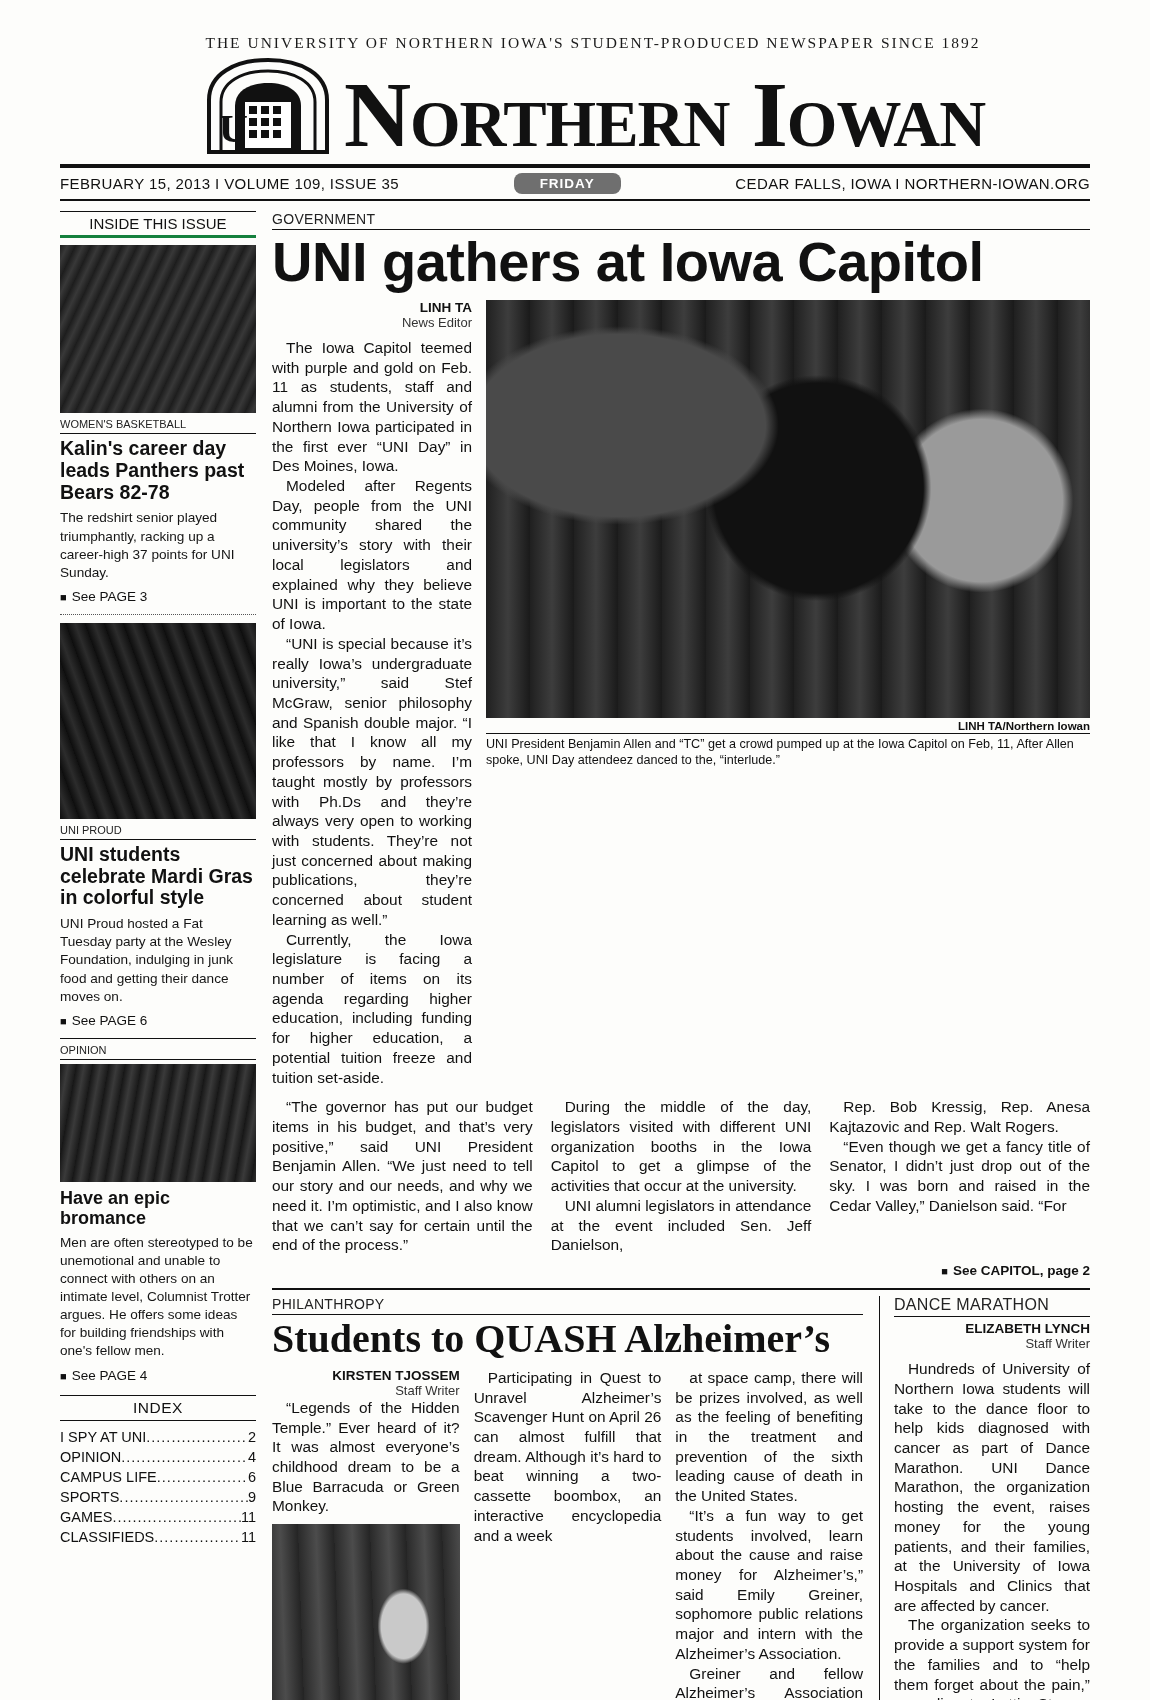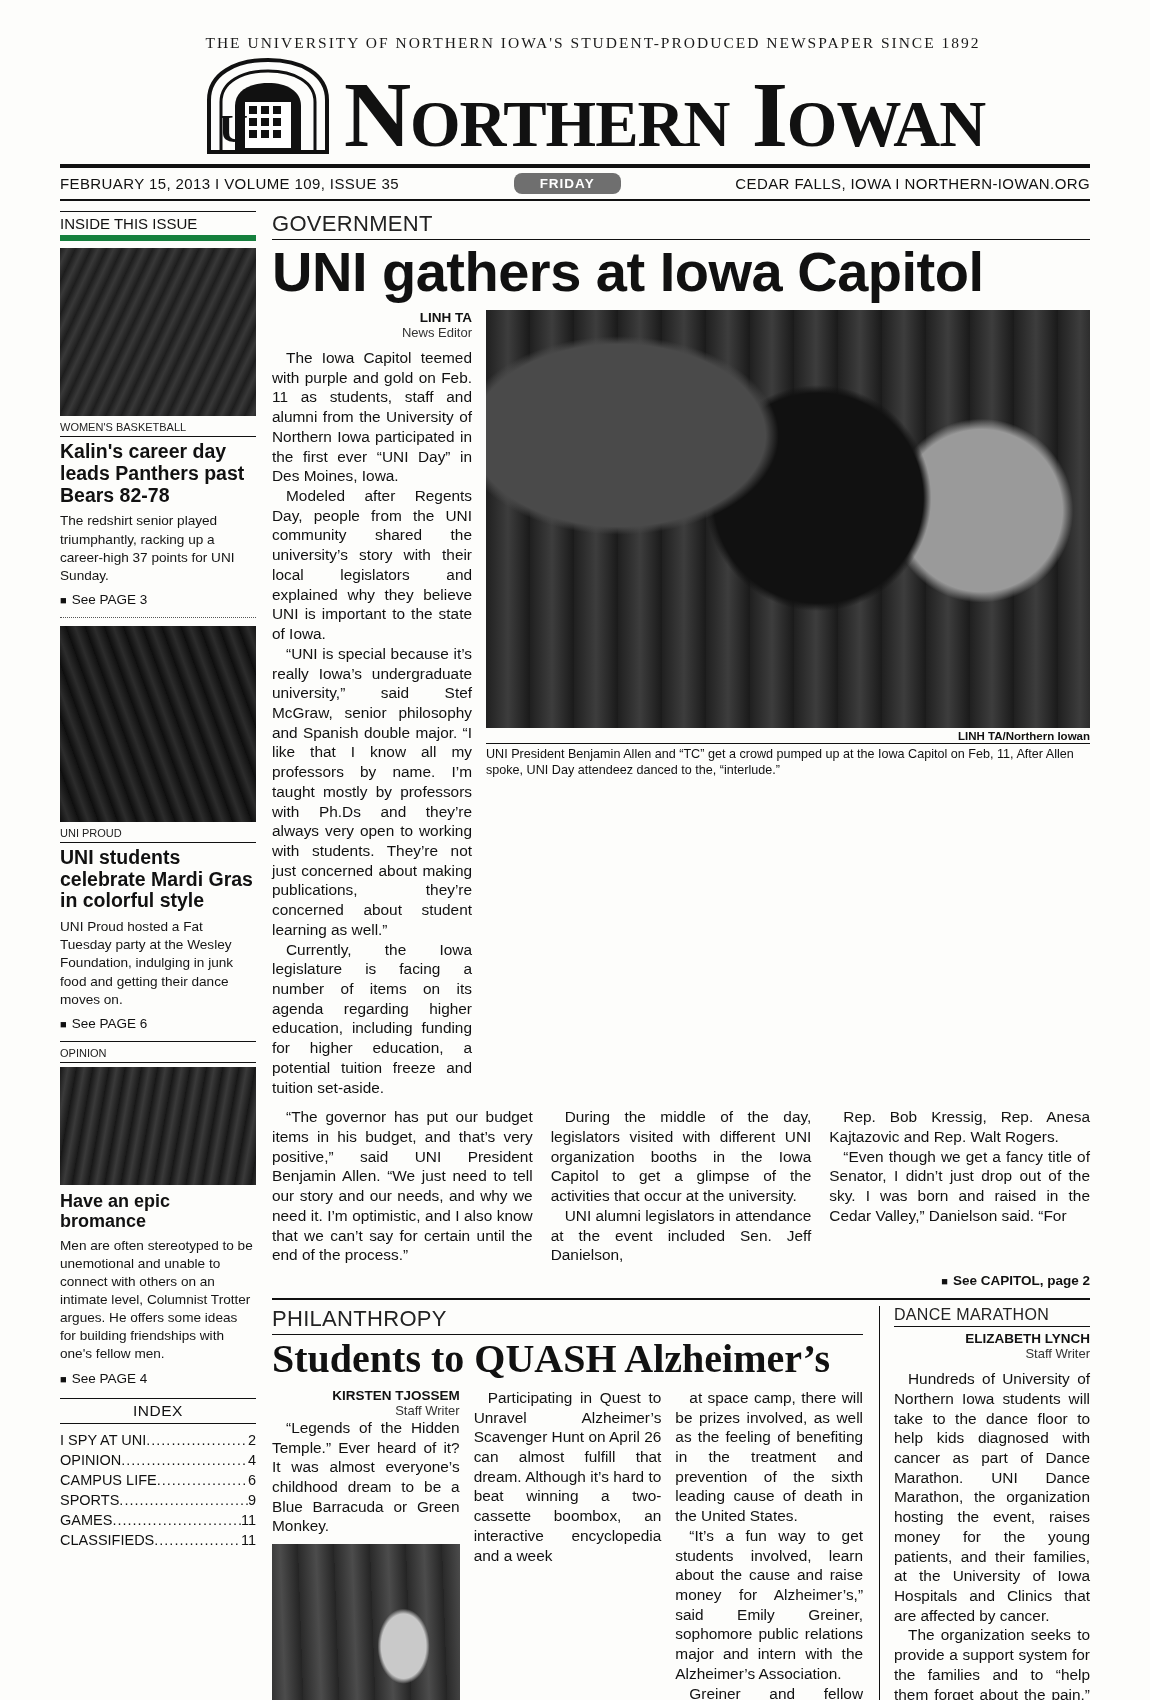"INSIDE THIS ISSUE" .rail-head { border-bottom: 6px solid #15803d -> 3px solid #15803d; text-align: none -> center }
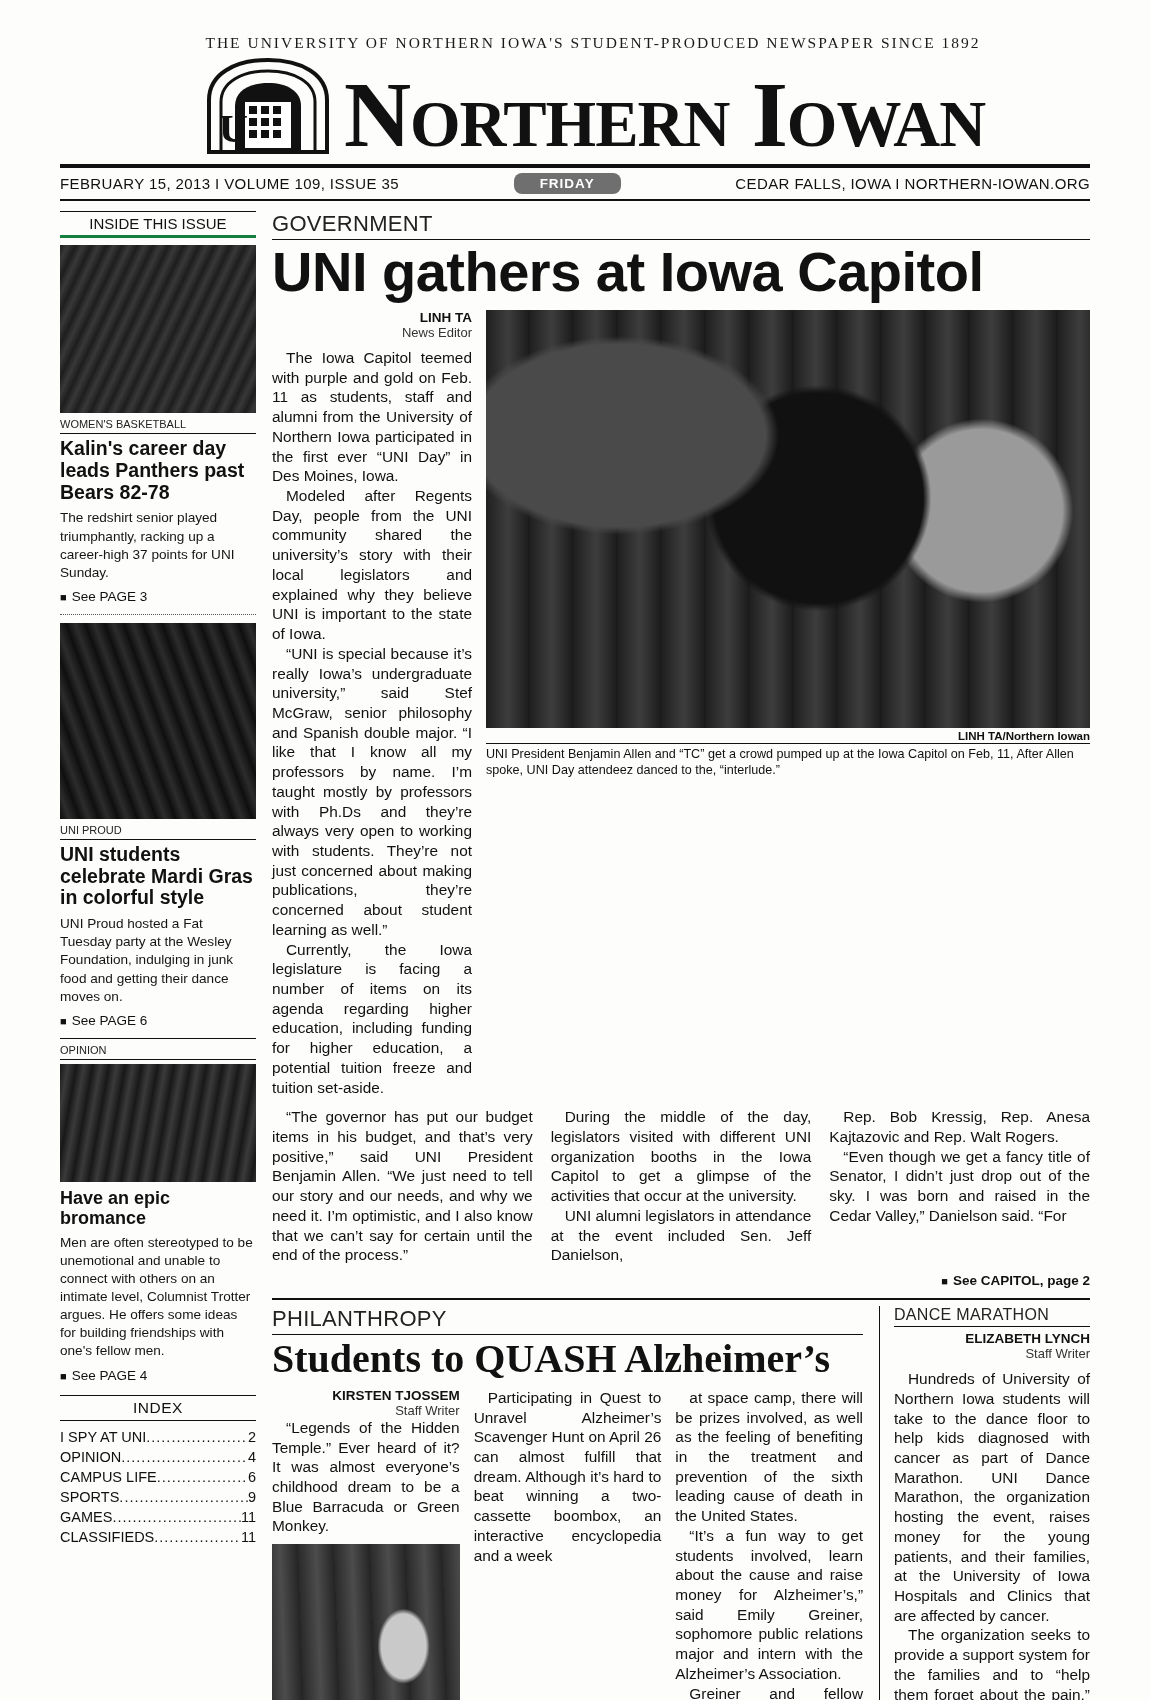"GOVERNMENT" .sec-label { font-size: 22px -> 14px }
